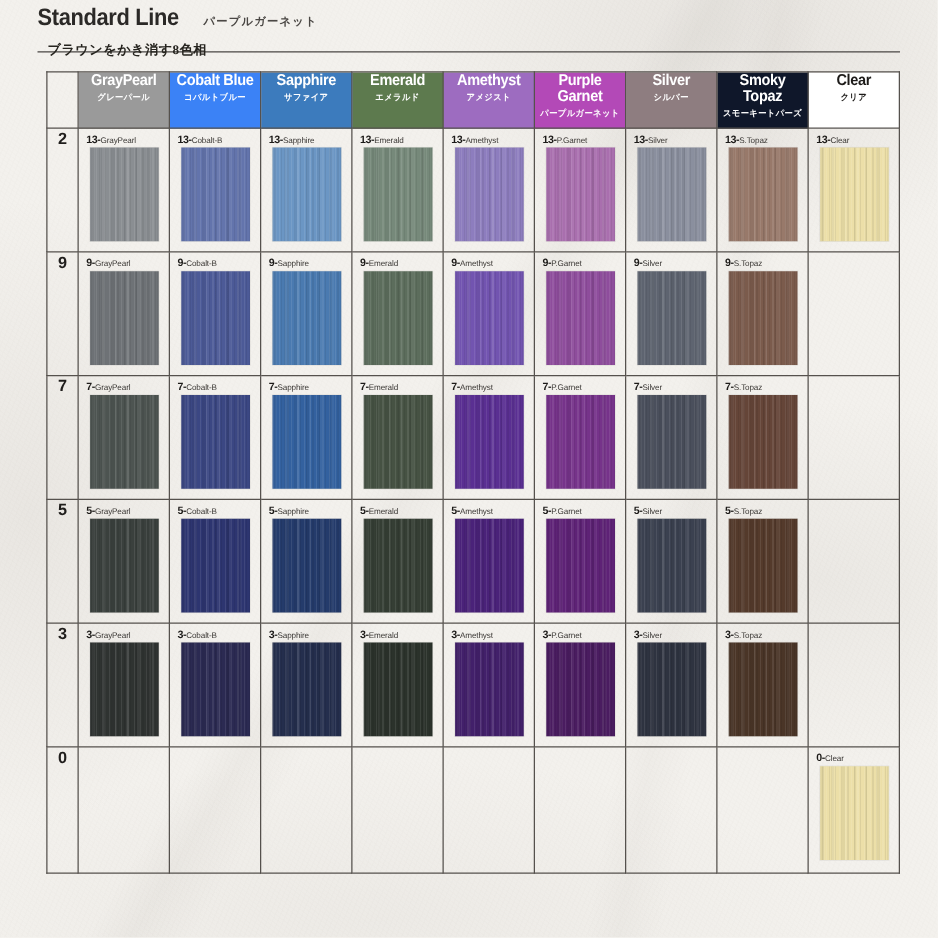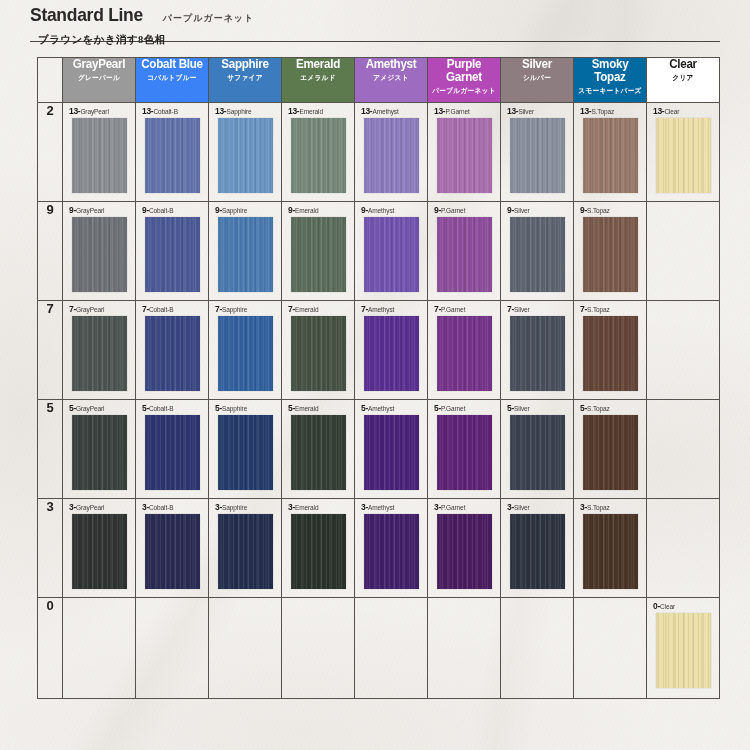"Smoky Topaz" th.hdr { background: #0369a1 -> #0f172a }
